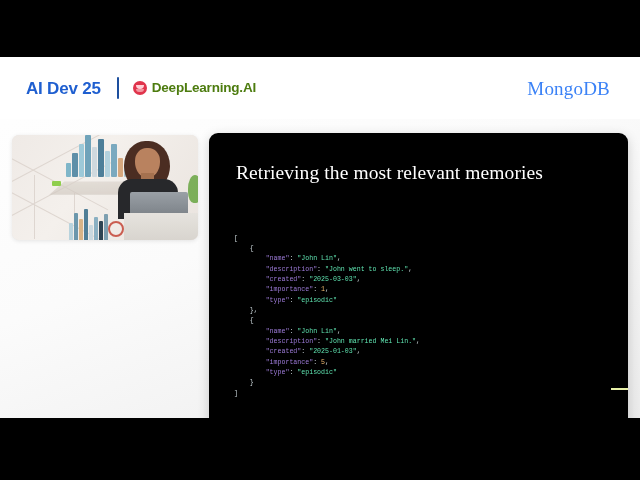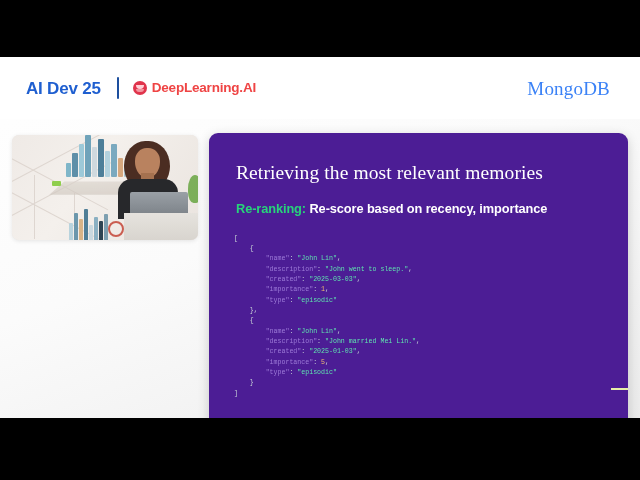"DeepLearning.AI" #dlai-text { color: #ef4444 -> #4d7c0f }
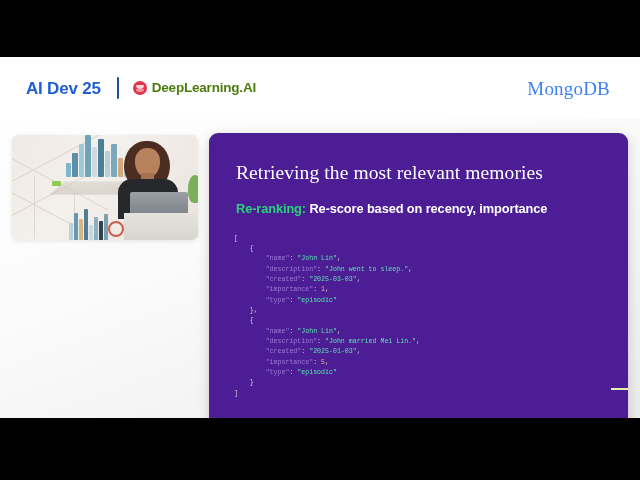"Retrieving the most relevant memories" #dark-panel { background: #4c1d95 -> #000000 }
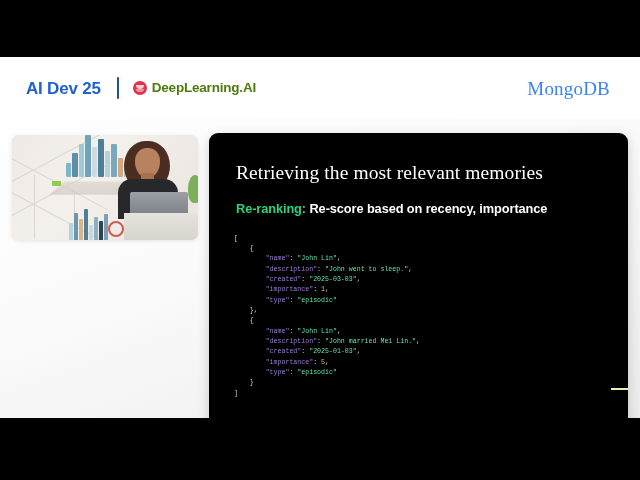"Re-ranking: Re-score based on recency," div { html: <div> <span>Re-ranking:</span><span> Re-score based on recency, importance</span> </div> -> none }
